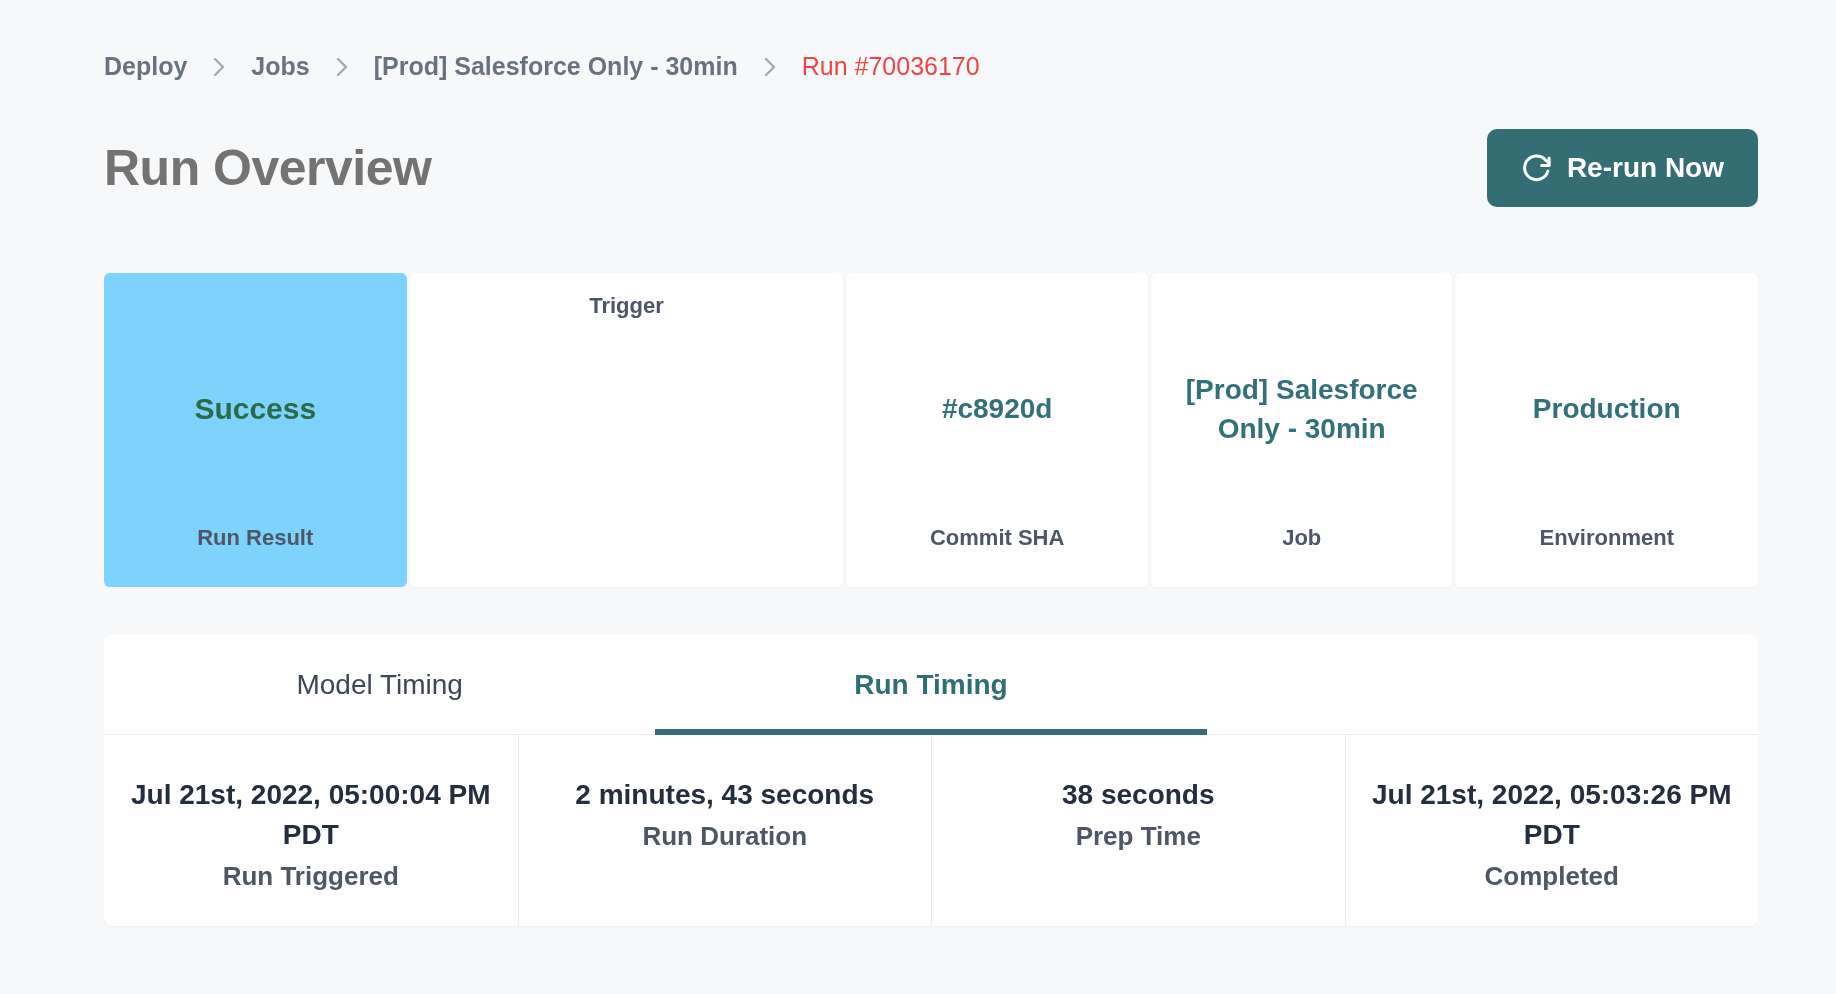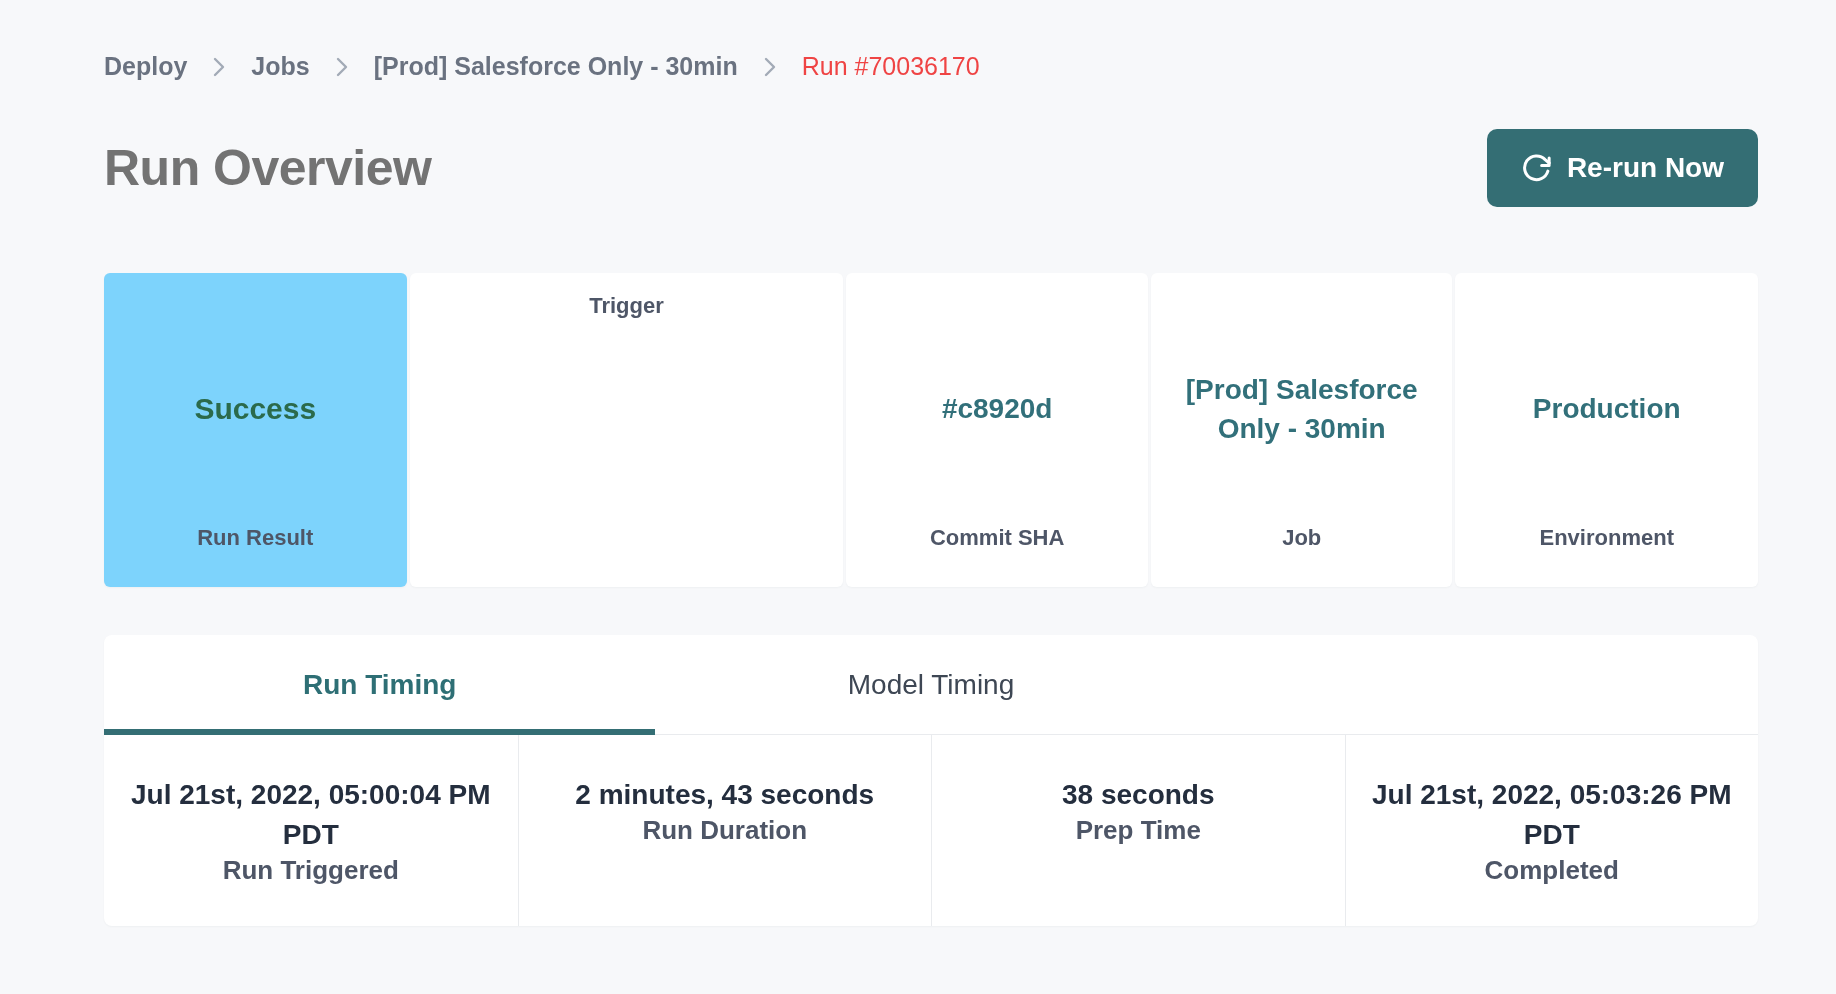"Run Timing" div.tab { order: before "Model Timing" -> after "Model Timing" }
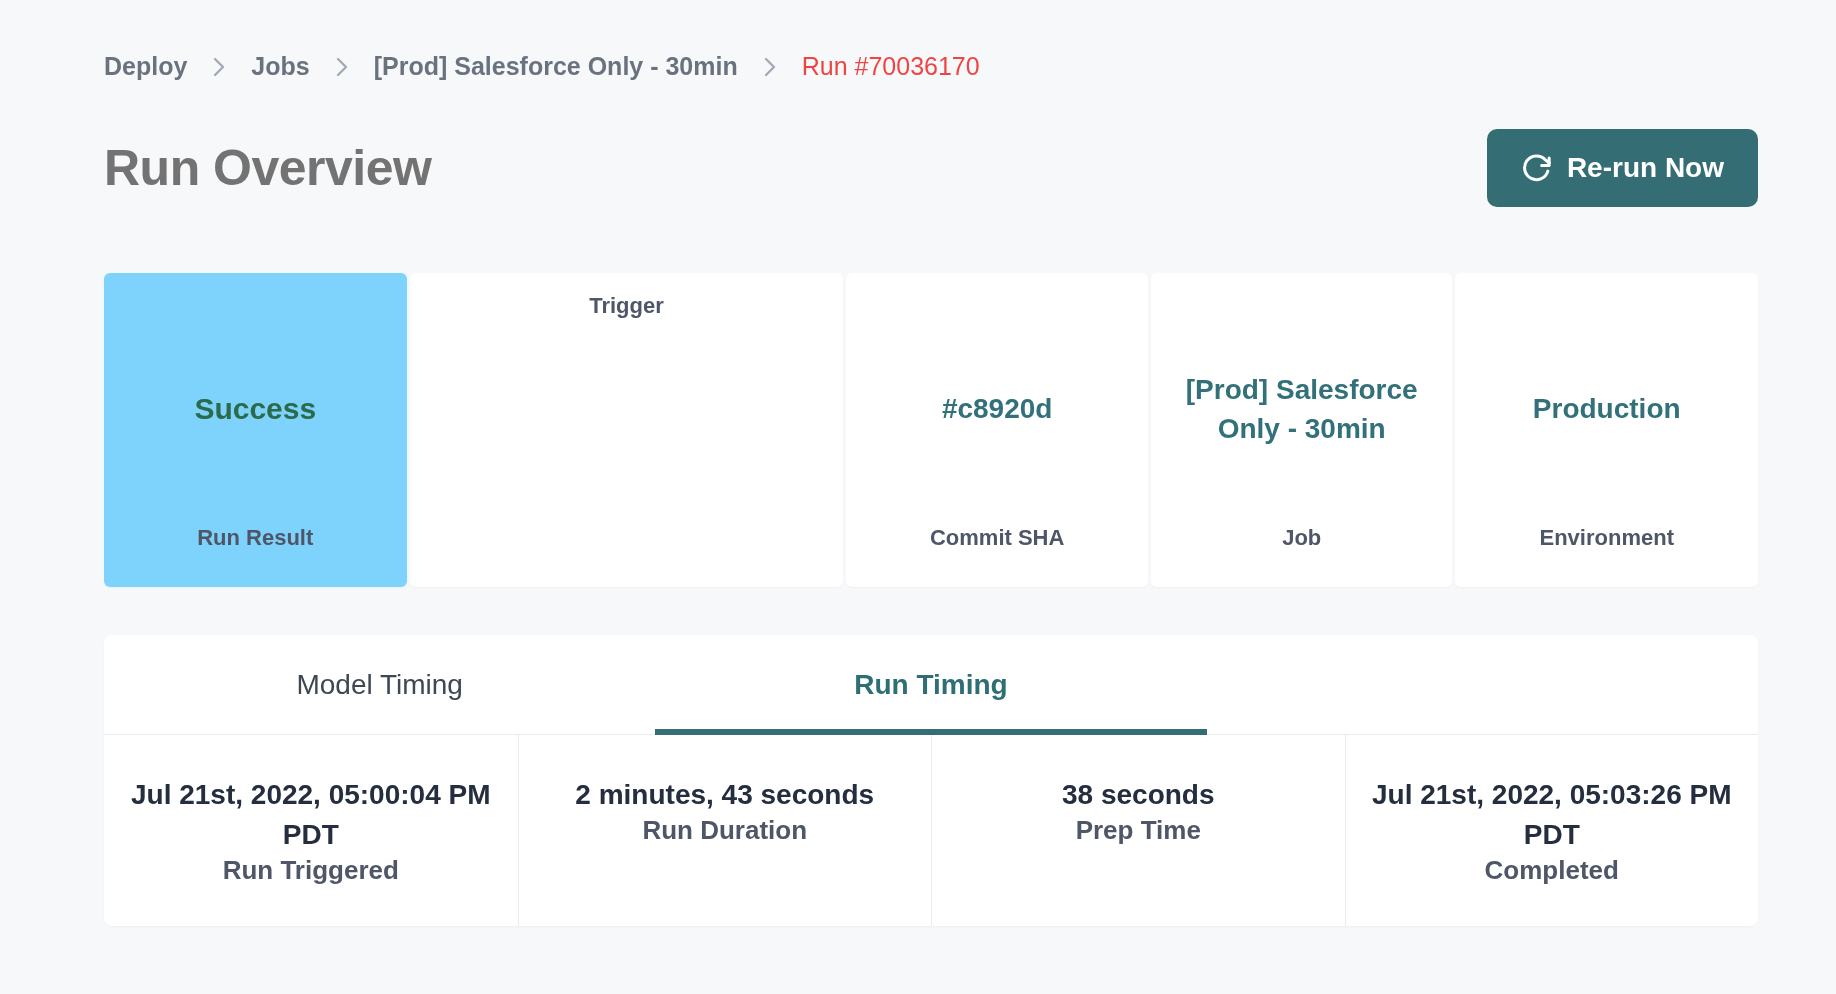"Run Duration" .timing-label { margin-top: none -> 6px }
